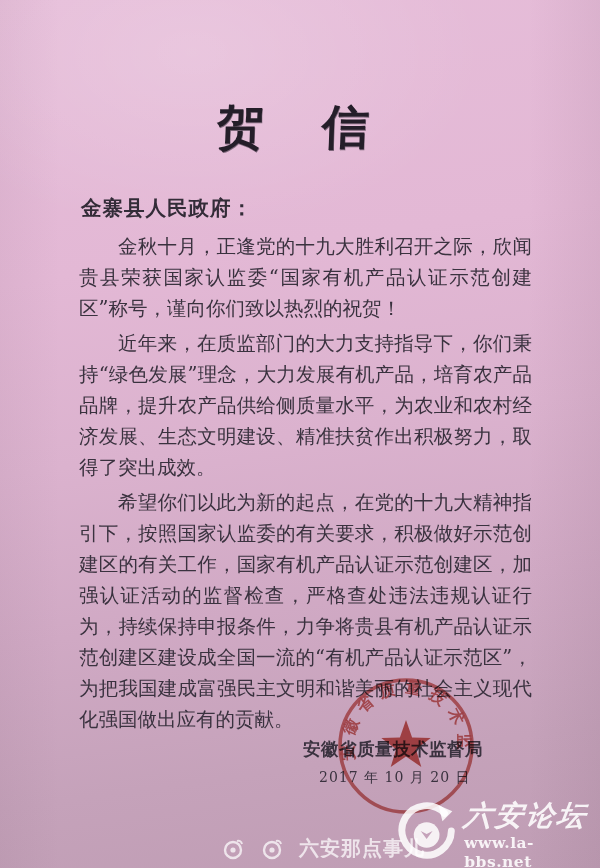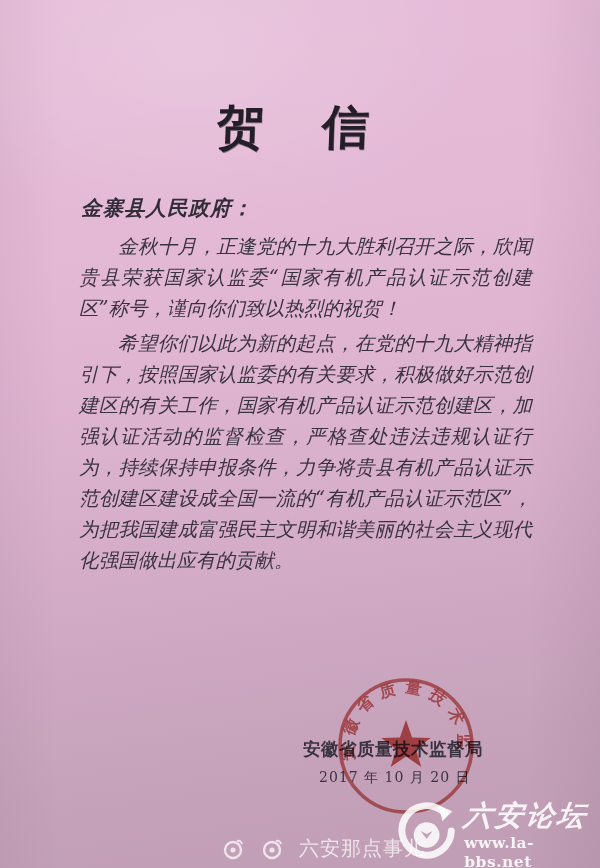"金寨县人民政府：" .content { font-style: italic -> none }
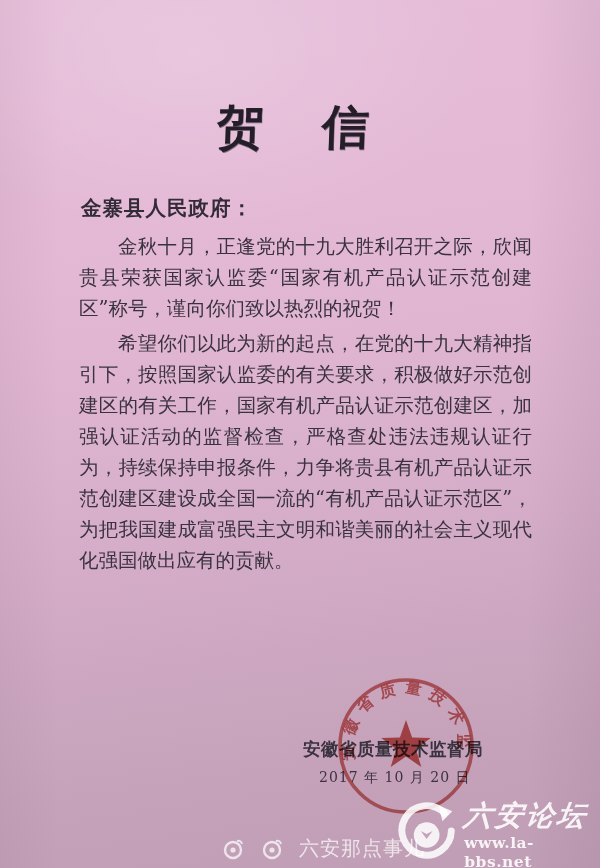"近年来，在质监部门的大力支持指导下，你们秉持“绿色发展”理念，大力发展有机产品，" p { html: none -> <p>近年来，在质监部门的大力支持指导下，你们秉持“绿色发展”理念，大力发展有机产品，培育农产品品牌，提升农产品供给侧质量水平，为农业和农村经济发展、生态文明建设、精准扶贫作出积极努力，取得了突出成效。</p> }
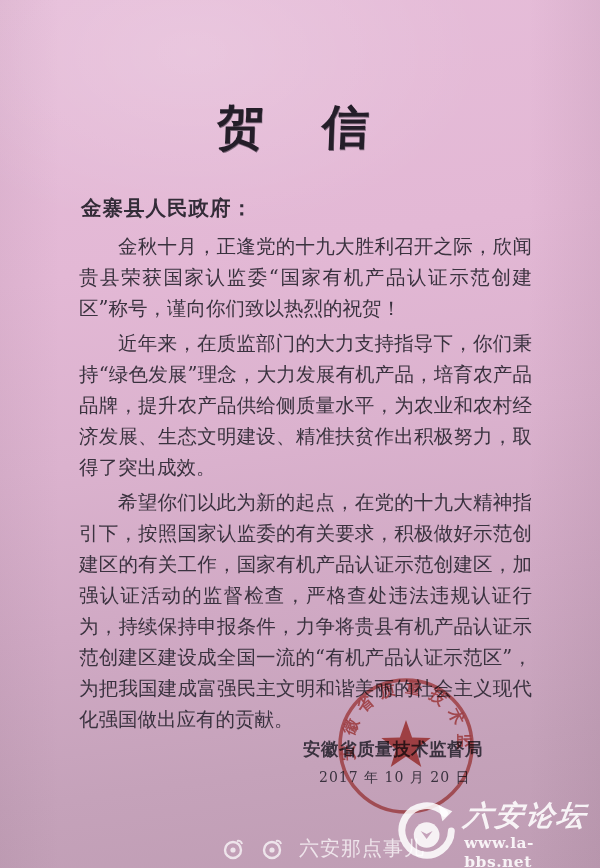"六安那点事儿" .wm-left { font-weight: 400 -> 700 }
